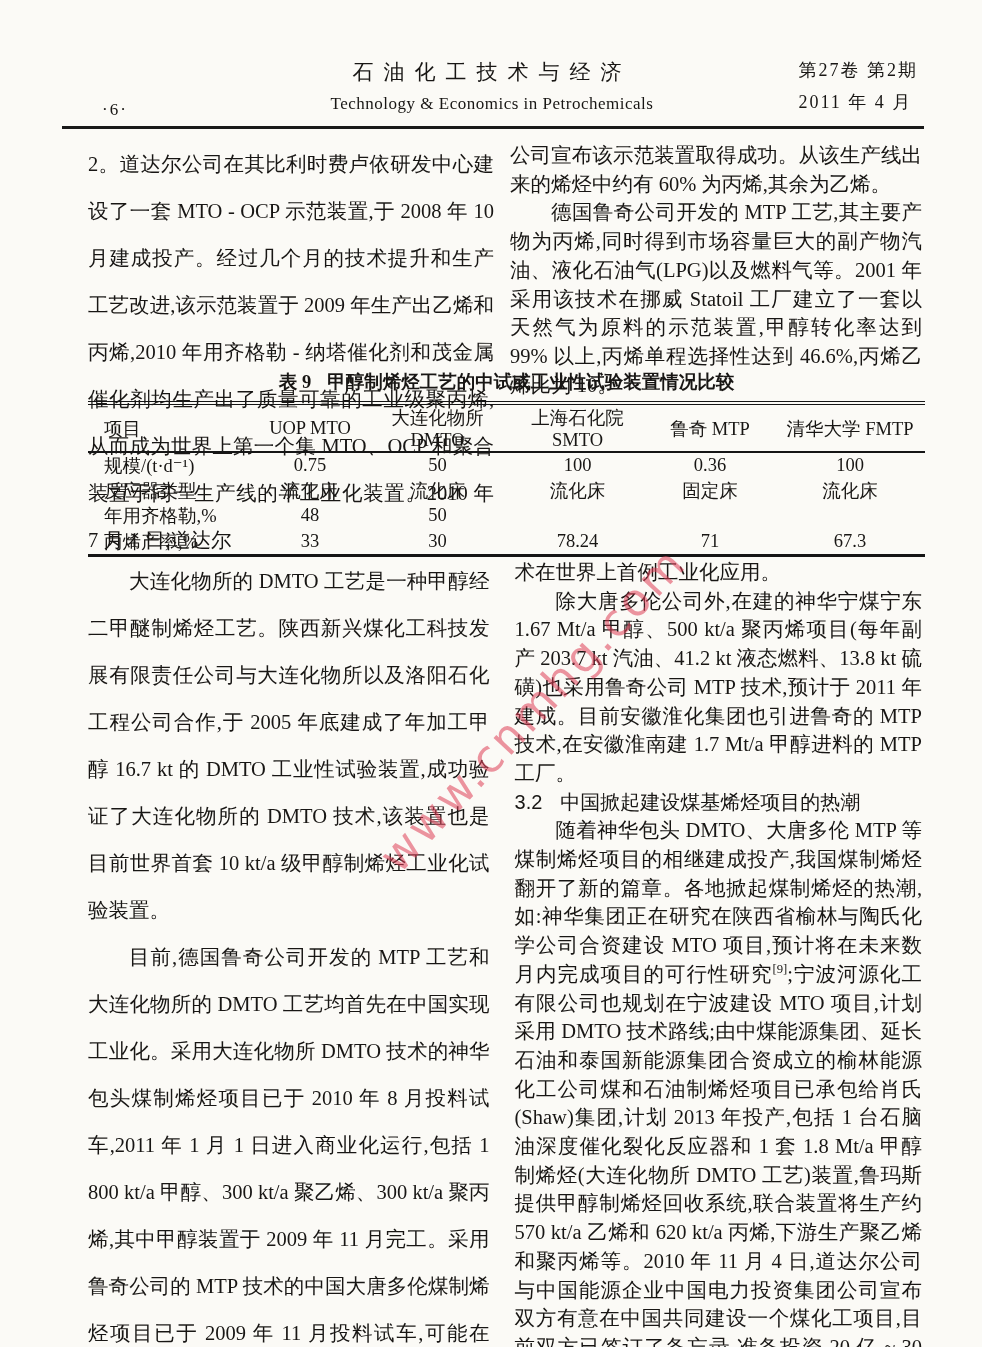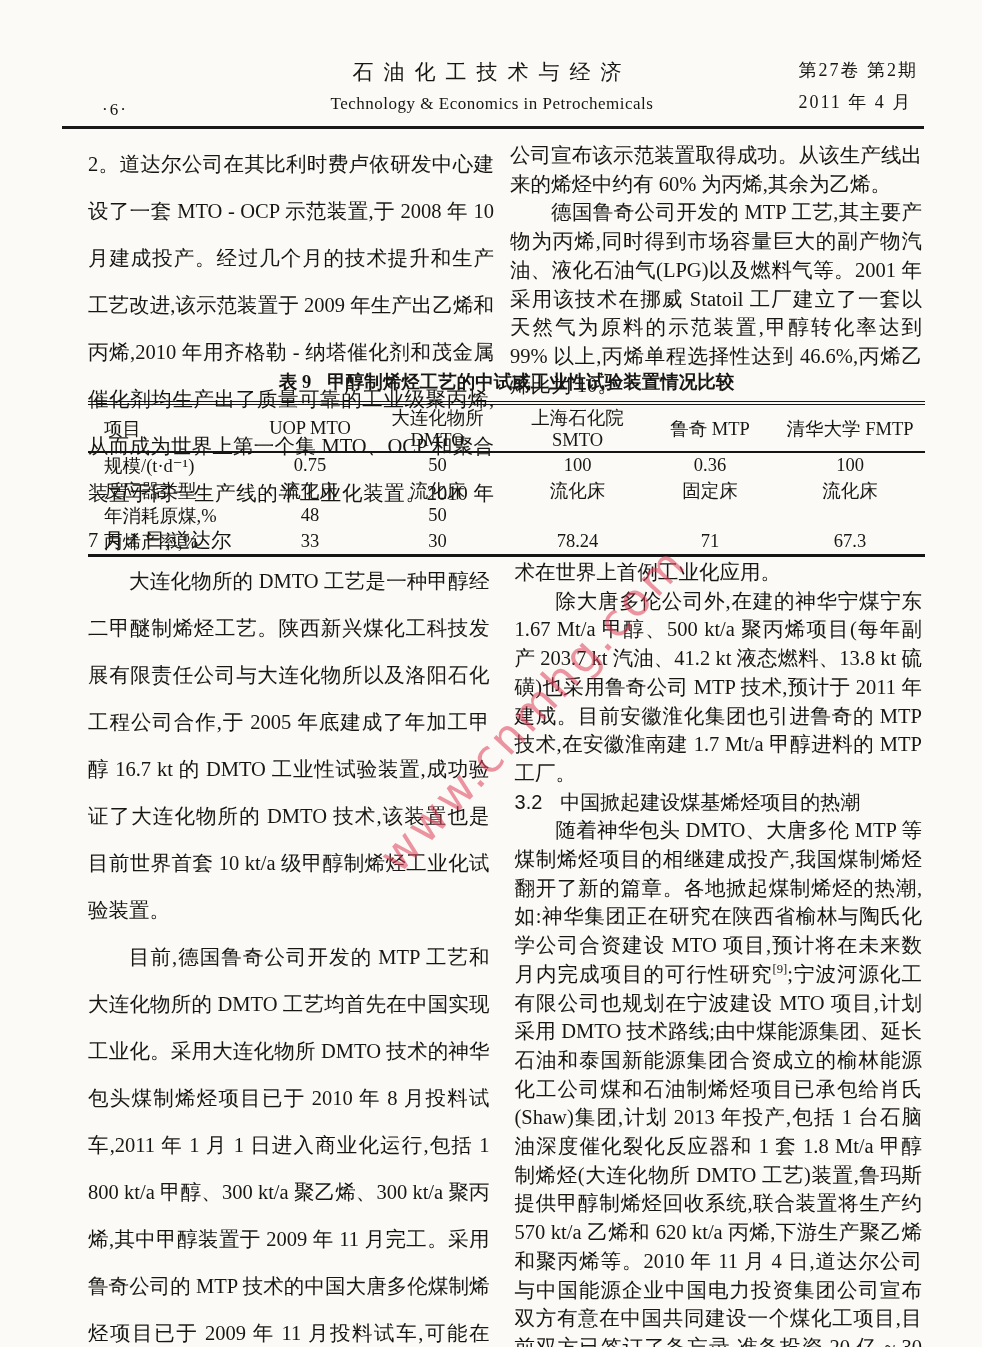"年消耗原煤,%" td { text: 消耗原煤,% -> 用齐格勒,% }
